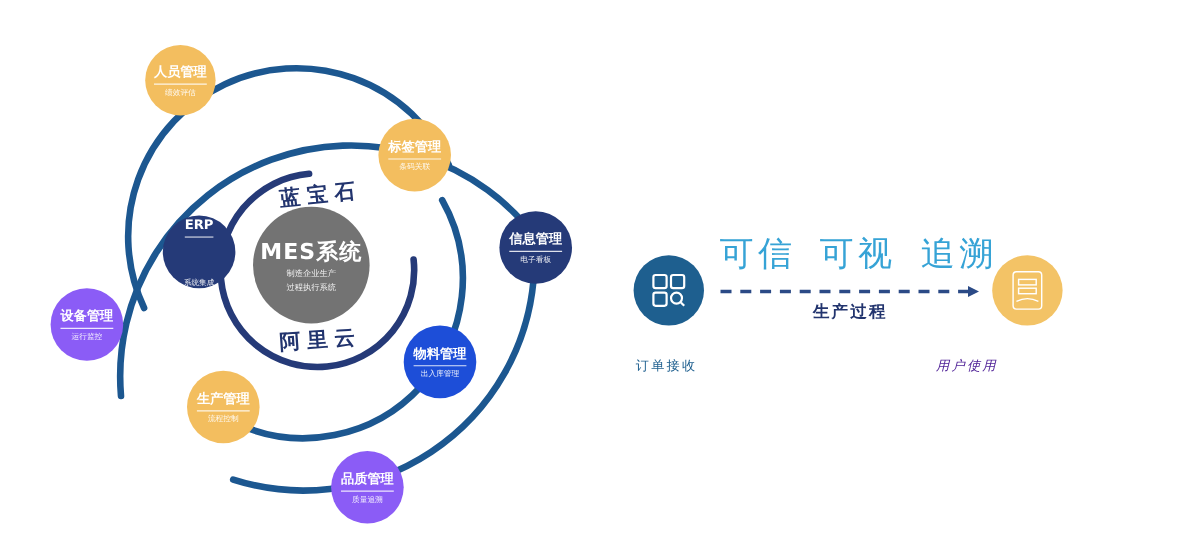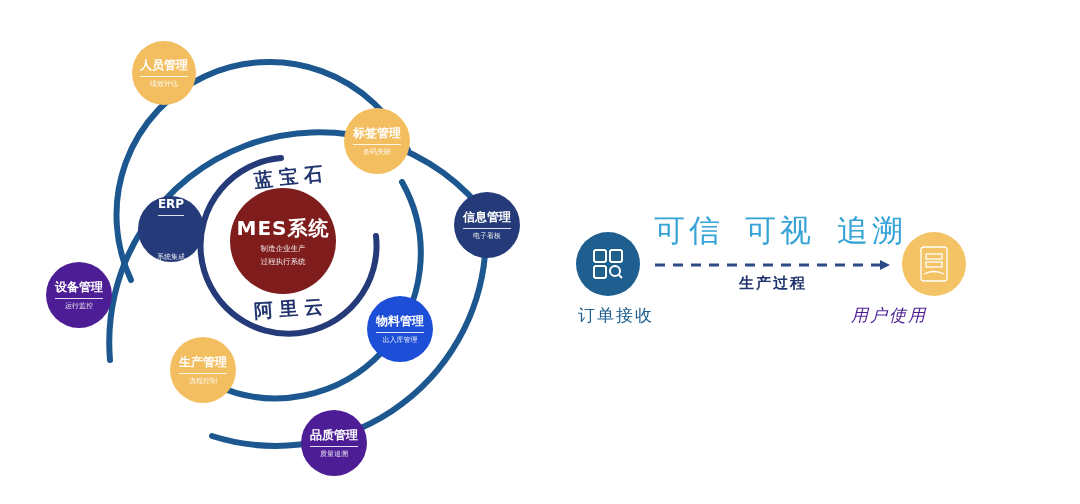"ERP" div.node { left: 138px -> 148px }
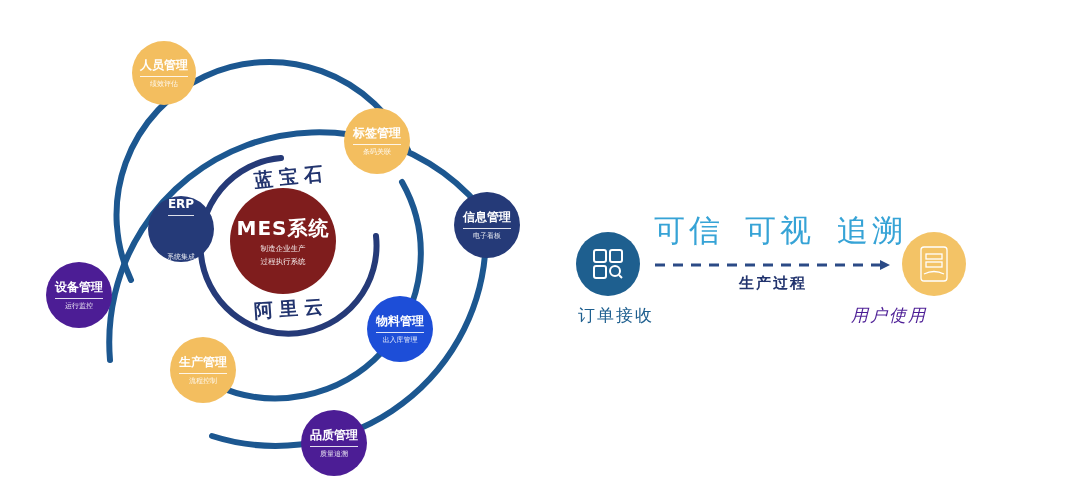"MES系统" .core { background: #7f1d1d -> #737373 }
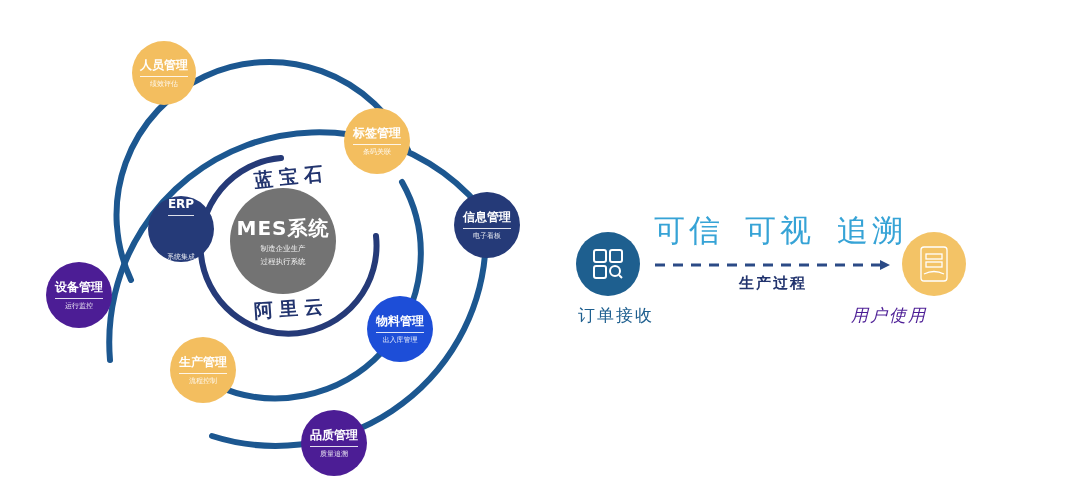"设备管理" .blue { background: #4c1d95 -> #8b5cf6 }
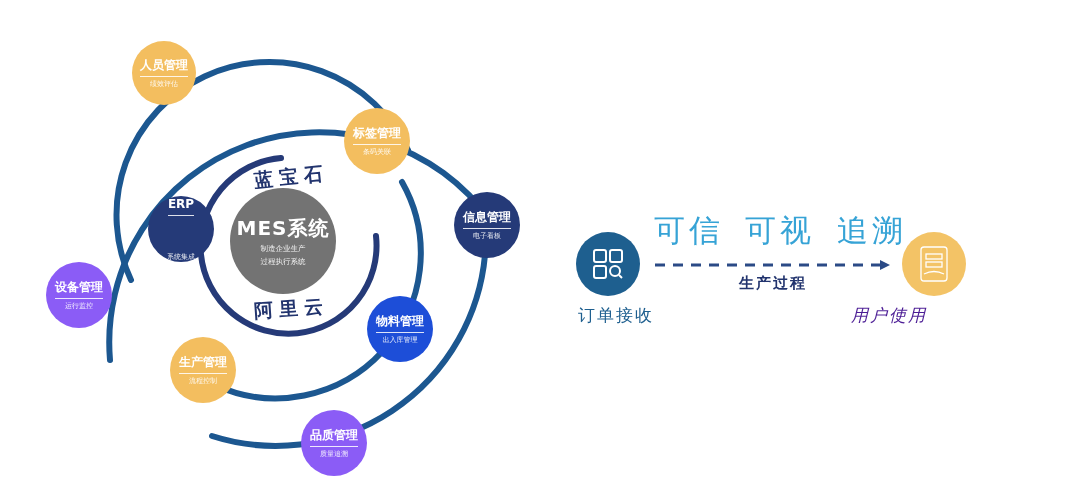"订单接收" .end-label { font-size: 17px -> 12px; margin-top: none -> 20px }
